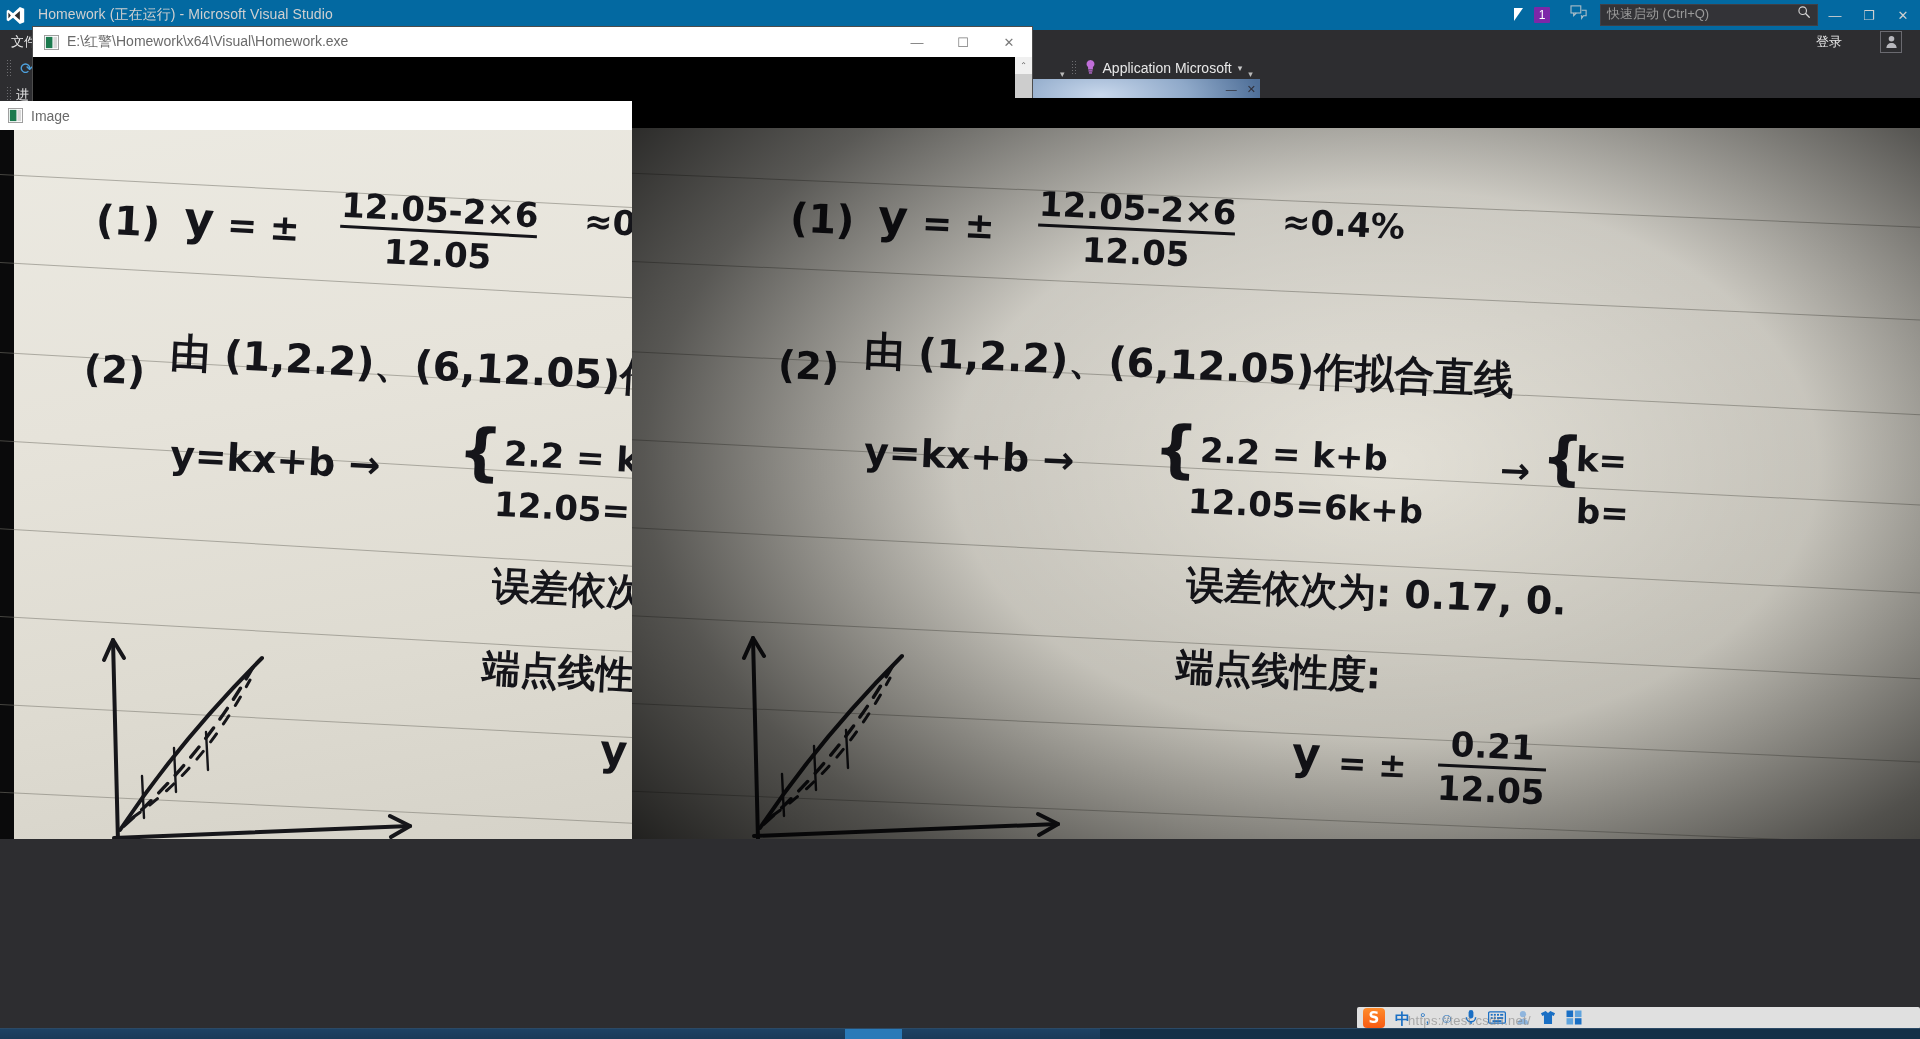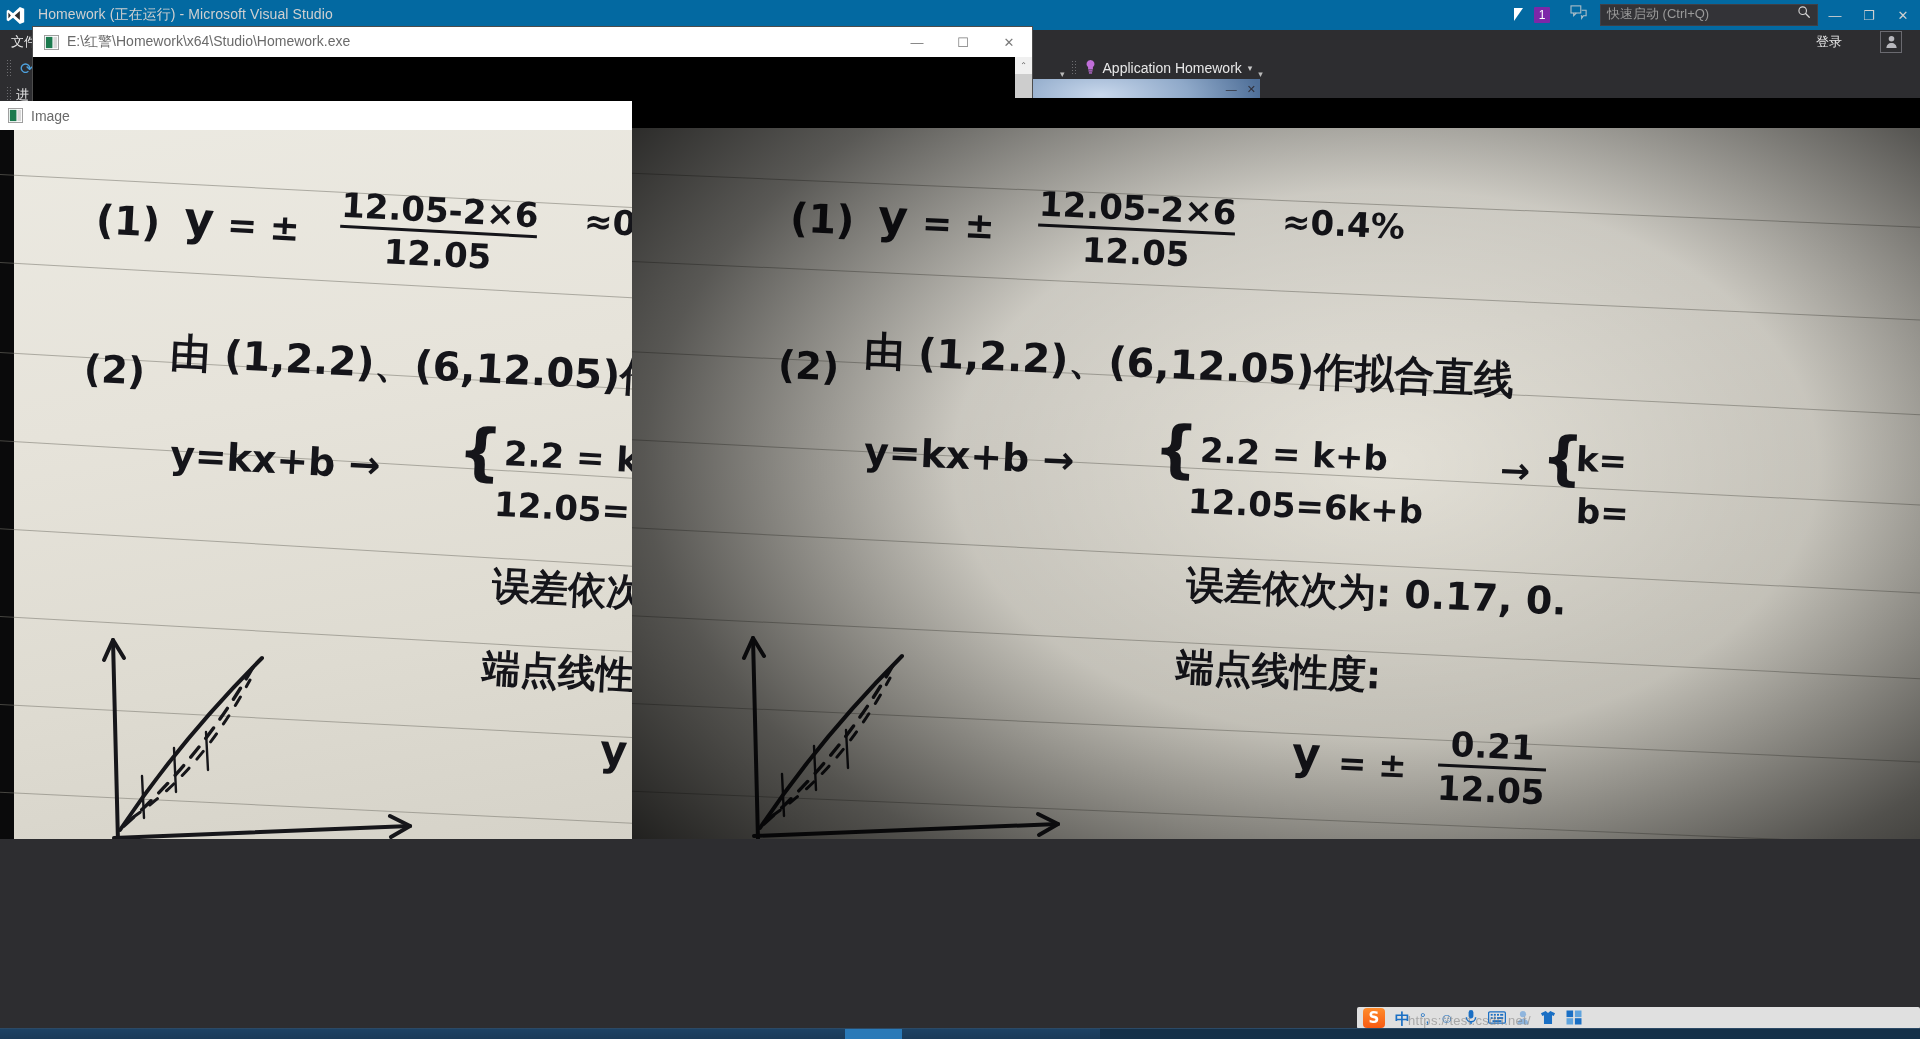"E:\红警\Homework\x64\Studio\Homework.exe" div.console-titletext { text: Studio -> Visual }
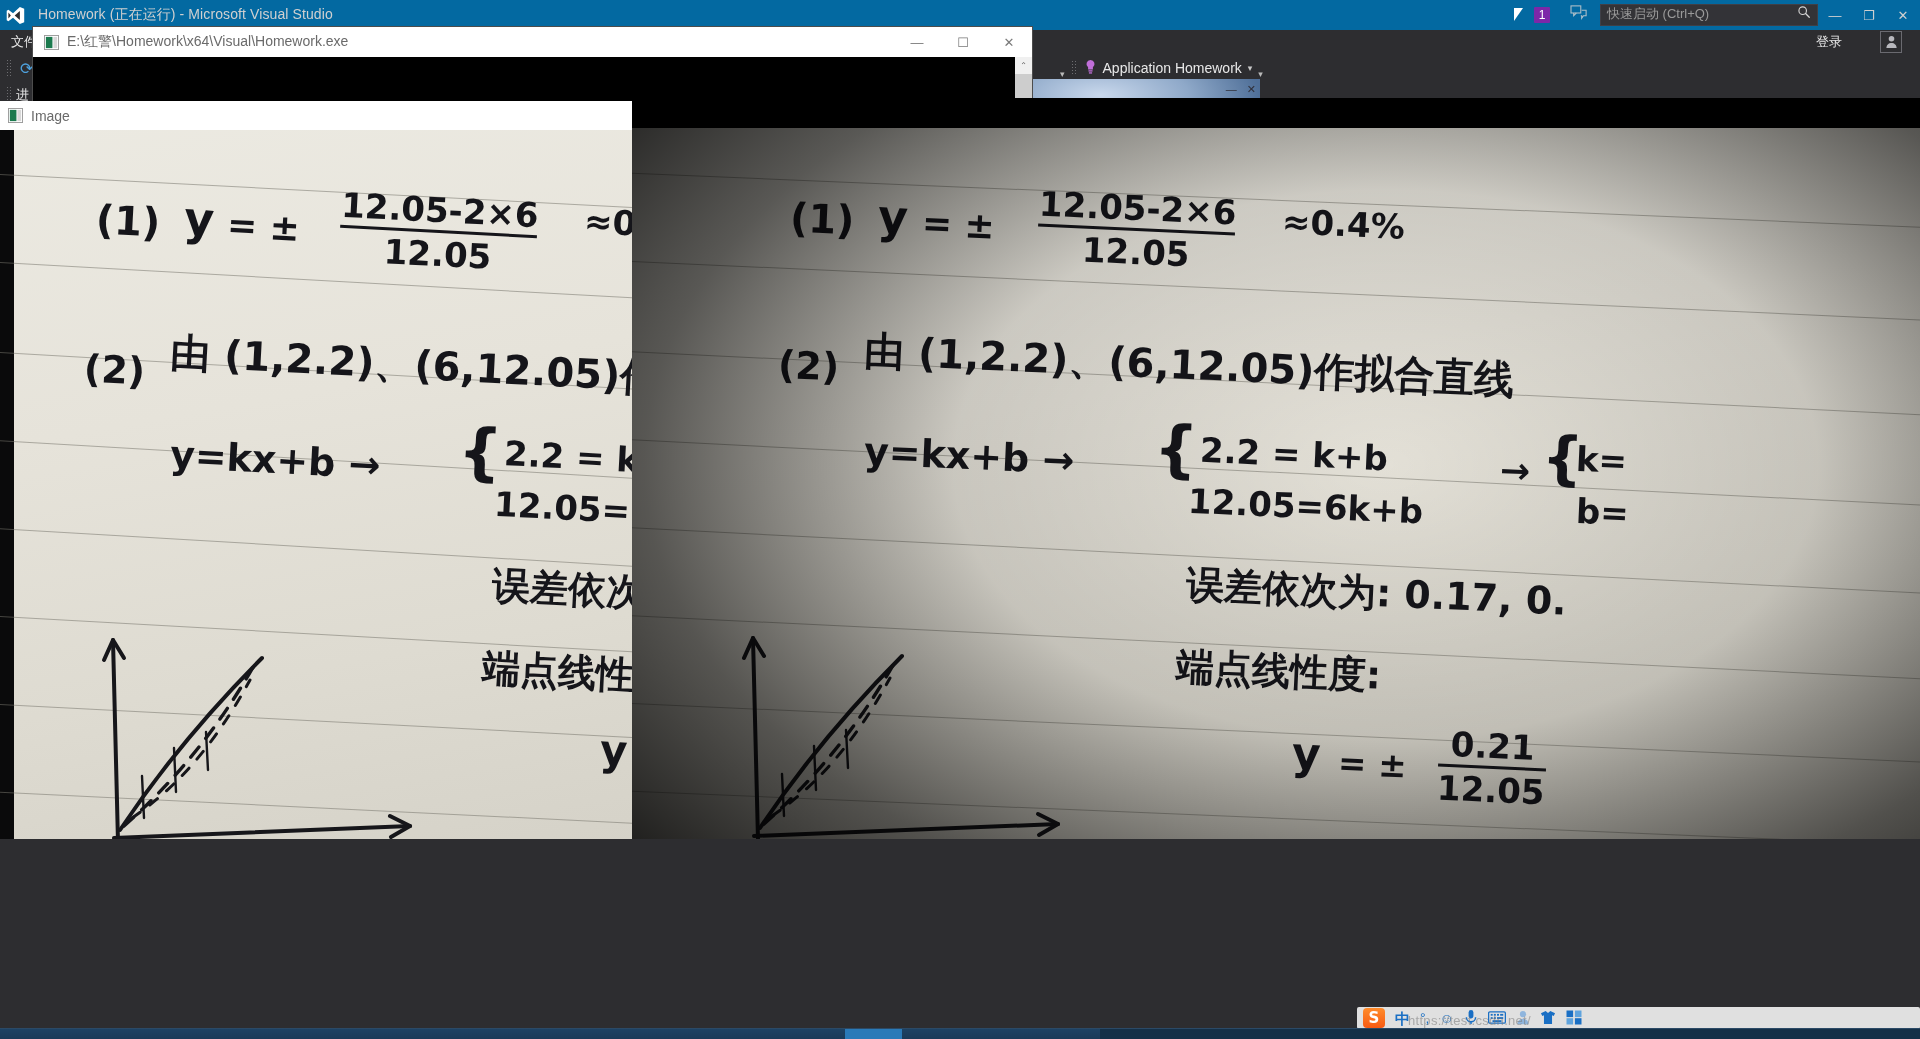"Application Homework" div { text: Homework -> Microsoft }
